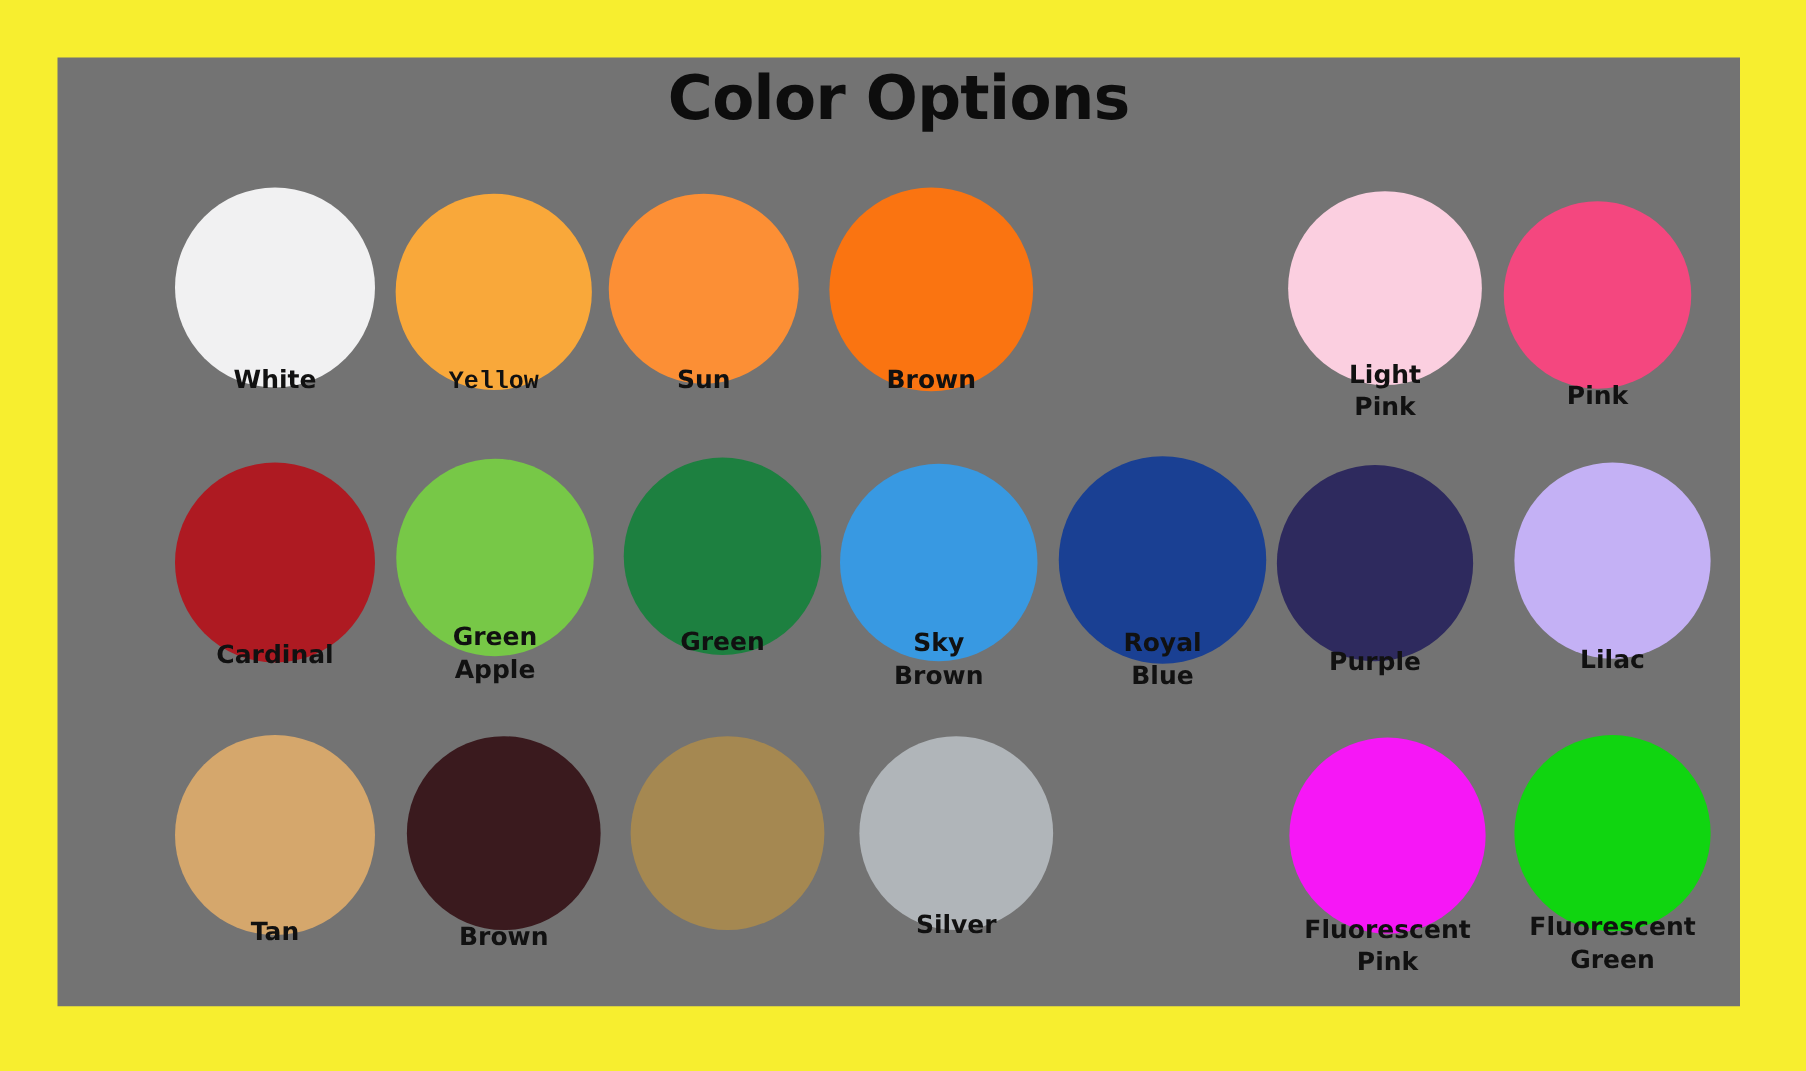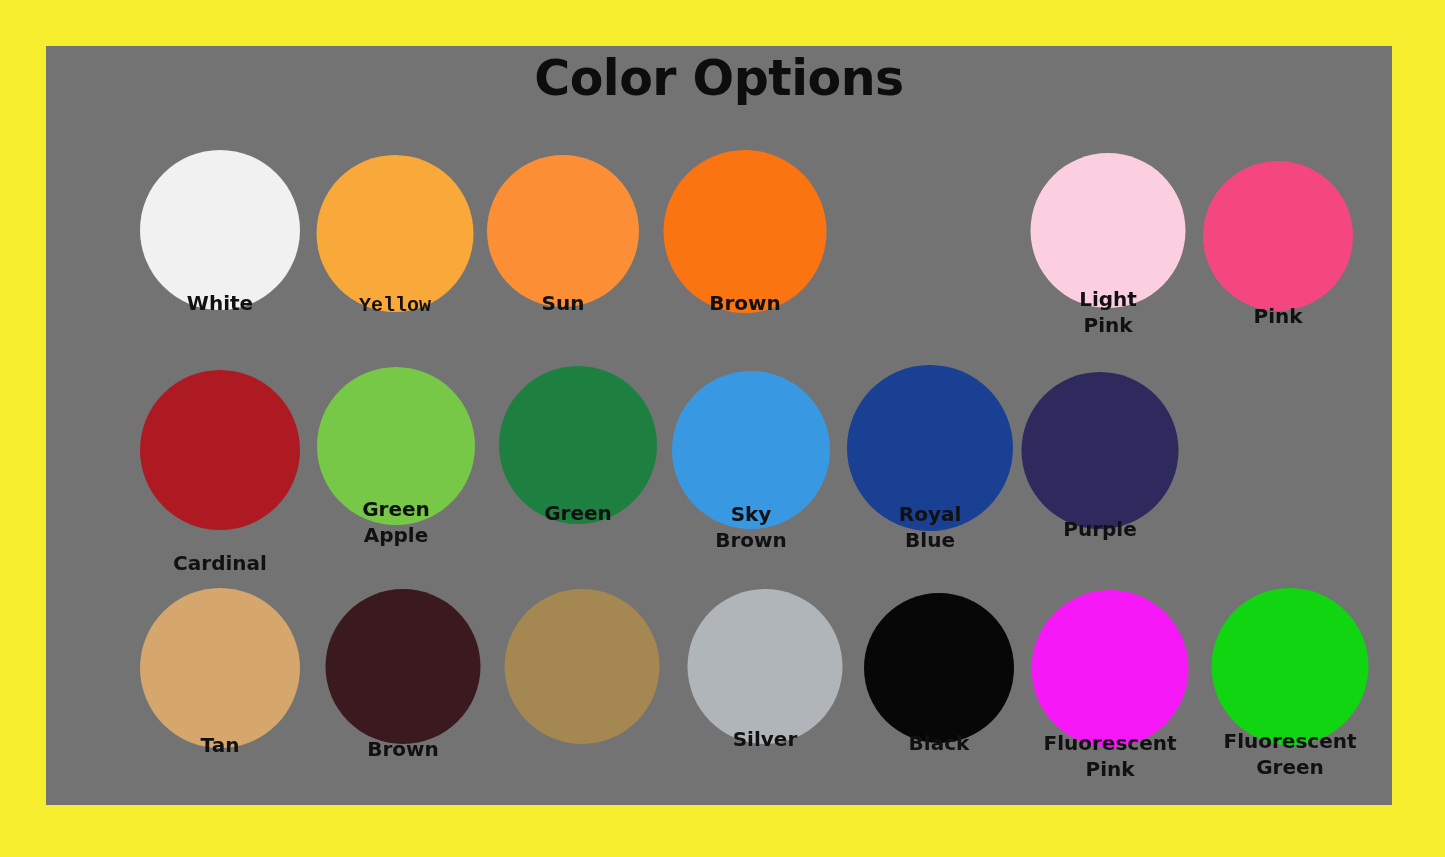"Cardinal" div.swatch-label { margin-top: 40px -> none }
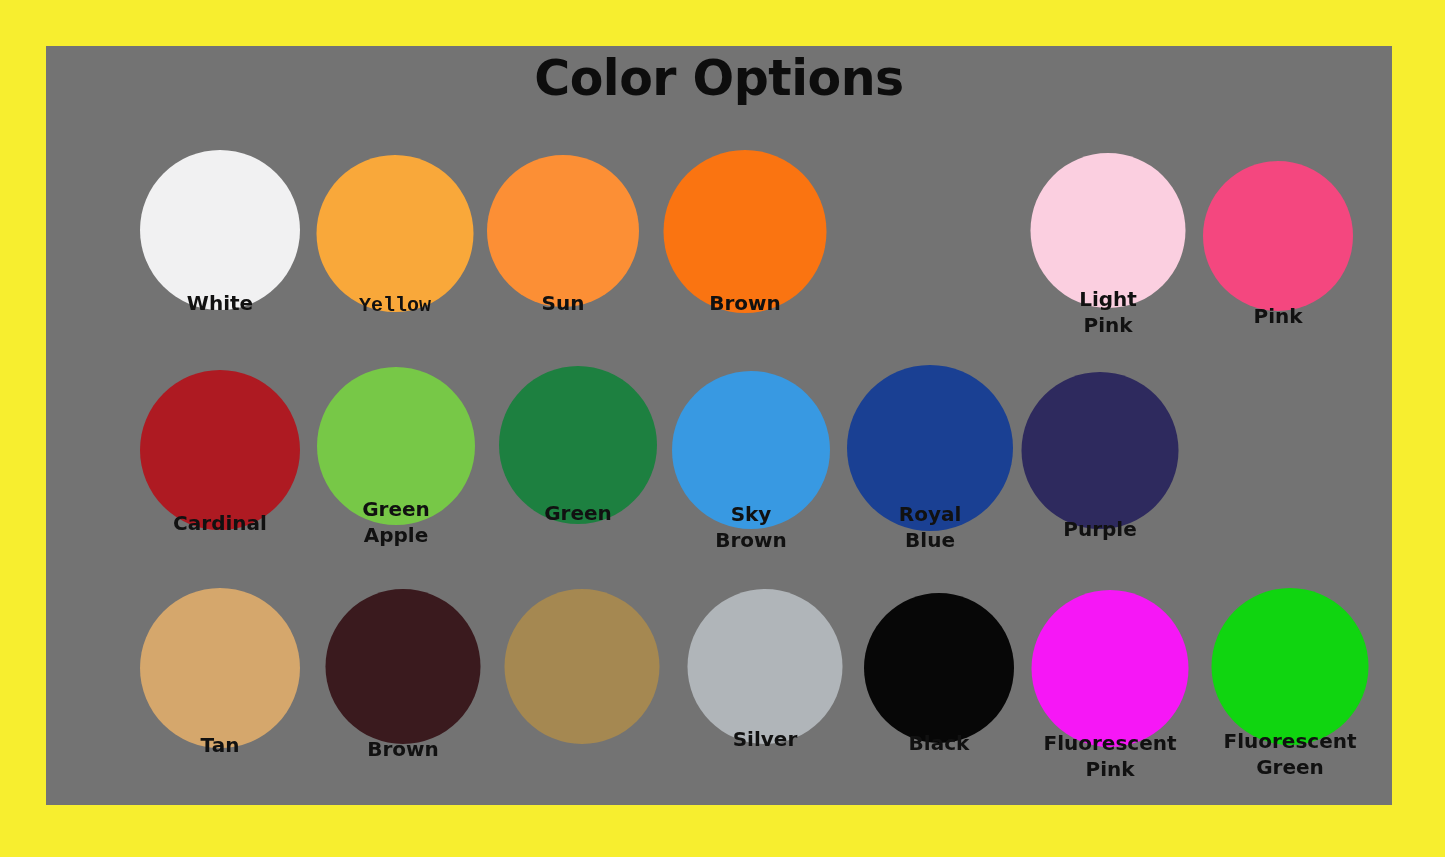"Lilac" div.swatch-cell { html: none -> <div> <div></div> <div>Lilac</div> </div> }
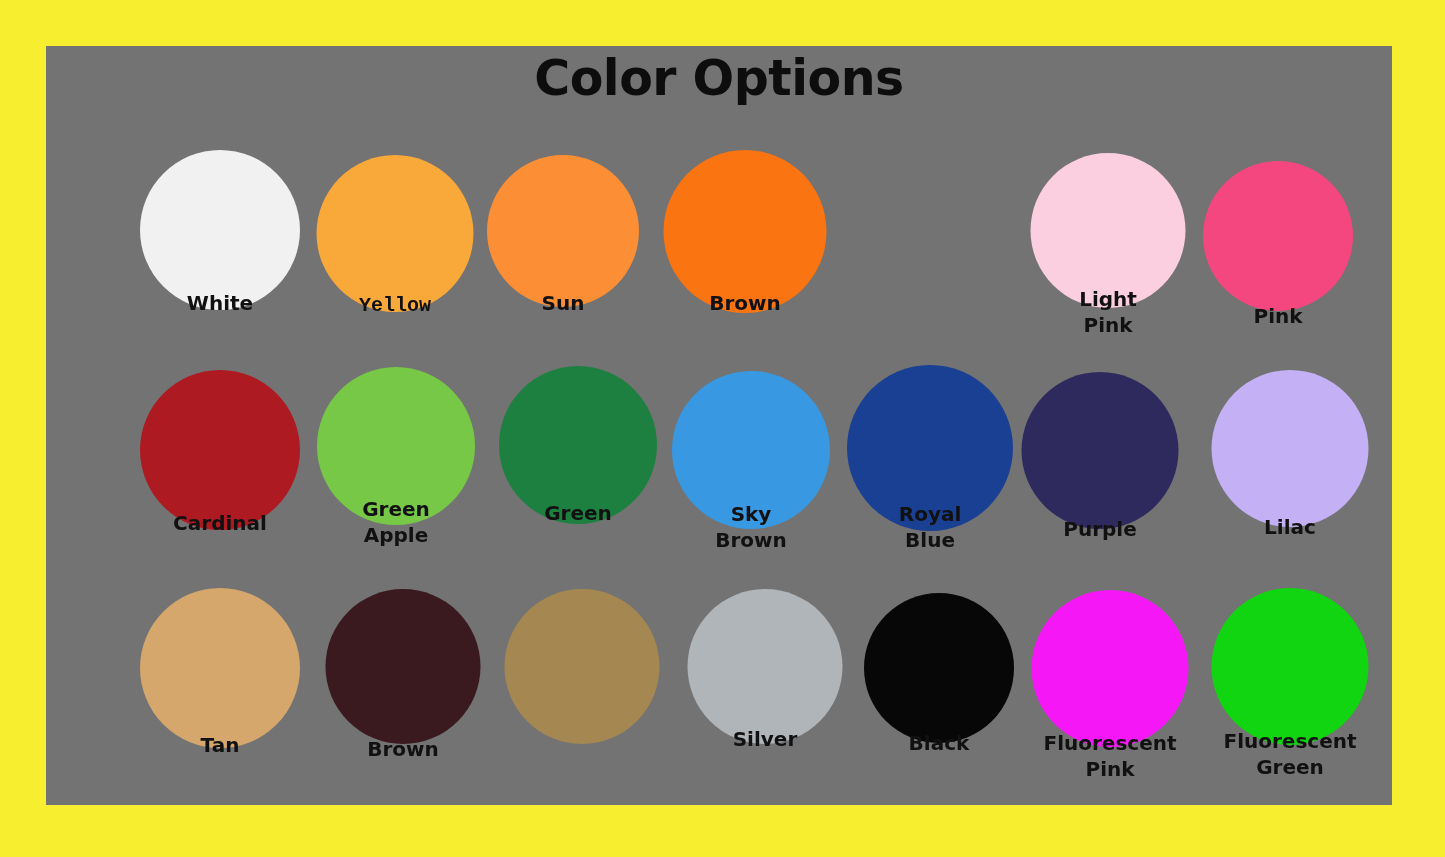"Black" div.swatch-cell { html: <div> <div></div> <div>Black</div> </div> -> none }
